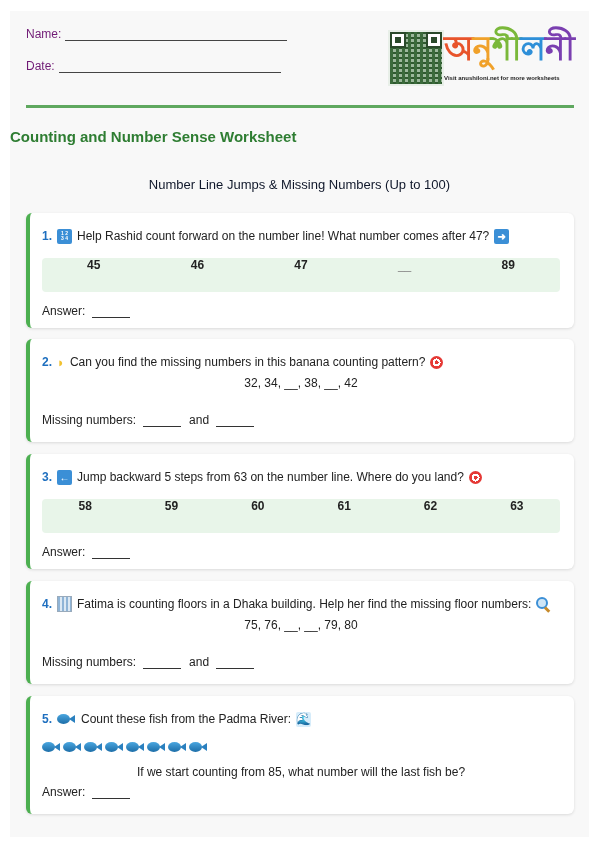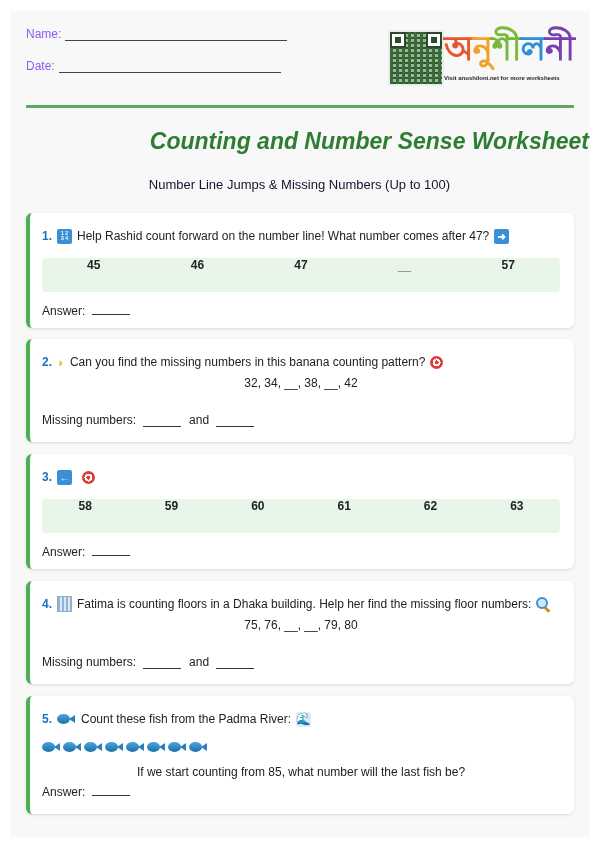"Name:" .header-row { color: #8b5cf6 -> #701a75 }
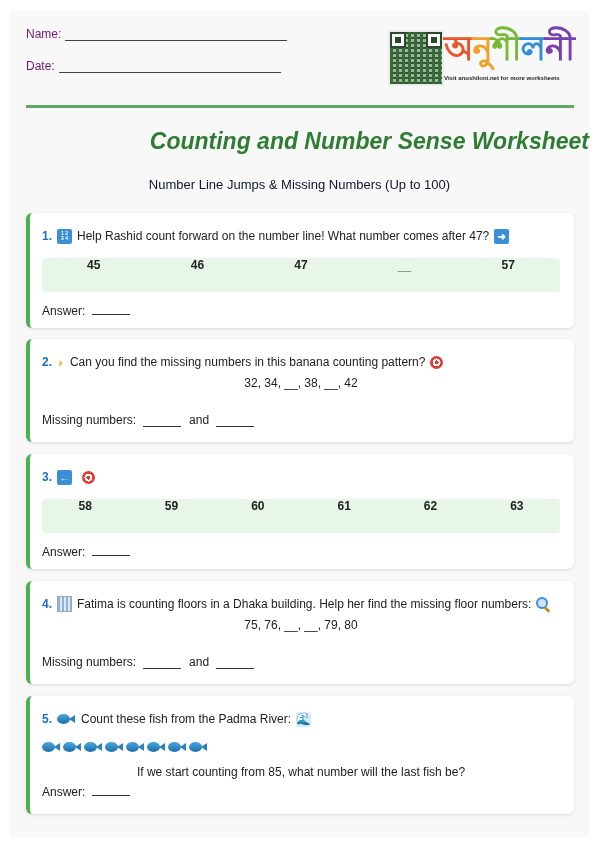"Counting and Number Sense Worksheet" .title { font-size: 23px -> 15px; font-style: italic -> none; text-align: right -> left }
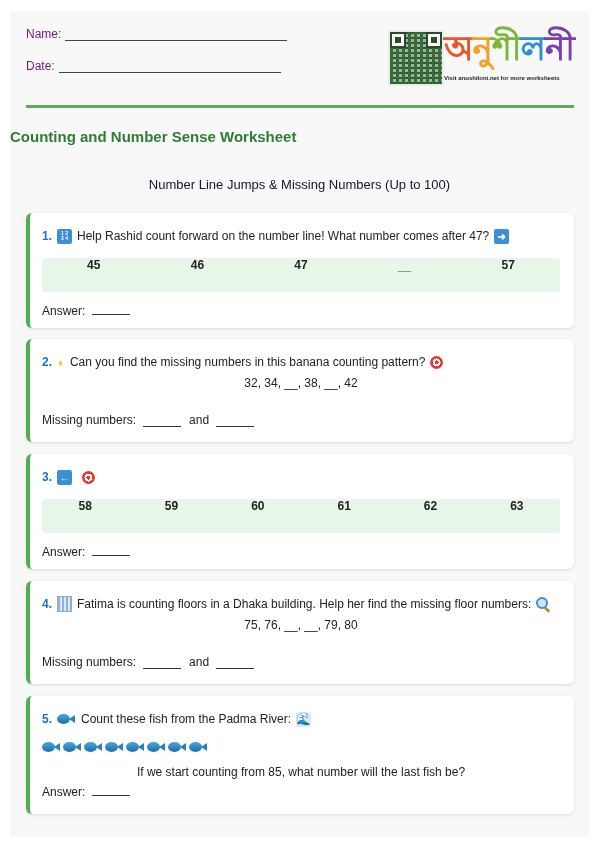"57" span { text: 57 -> 89 }
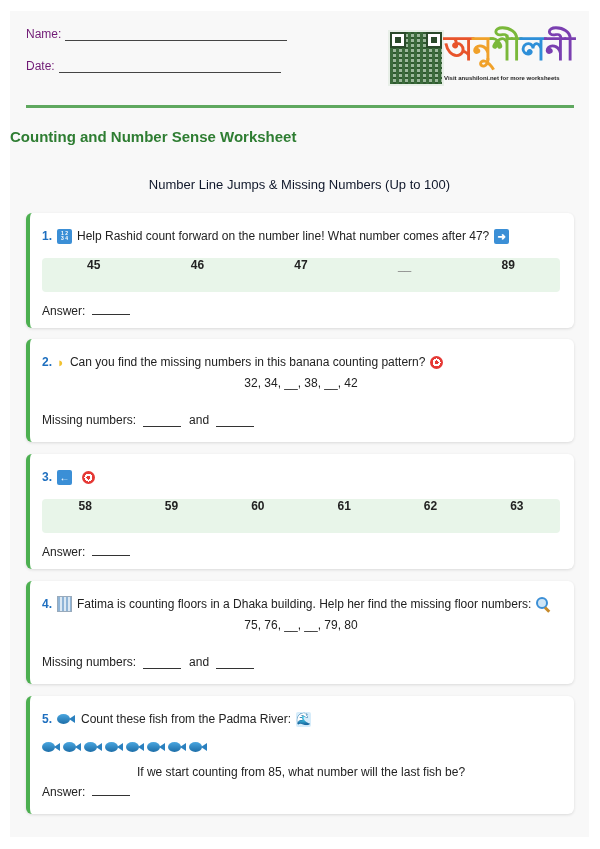"Answer:" .answer { align-items: none -> flex-end }
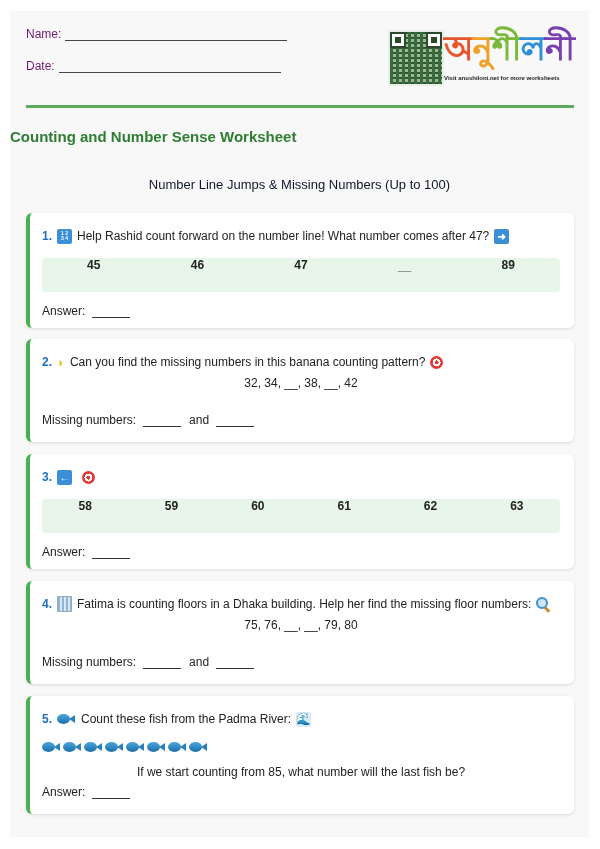"Jump backward 5 steps from" span { html: none -> <span>Jump backward 5 steps from 63 on the number line. Where do you land?</span> }
